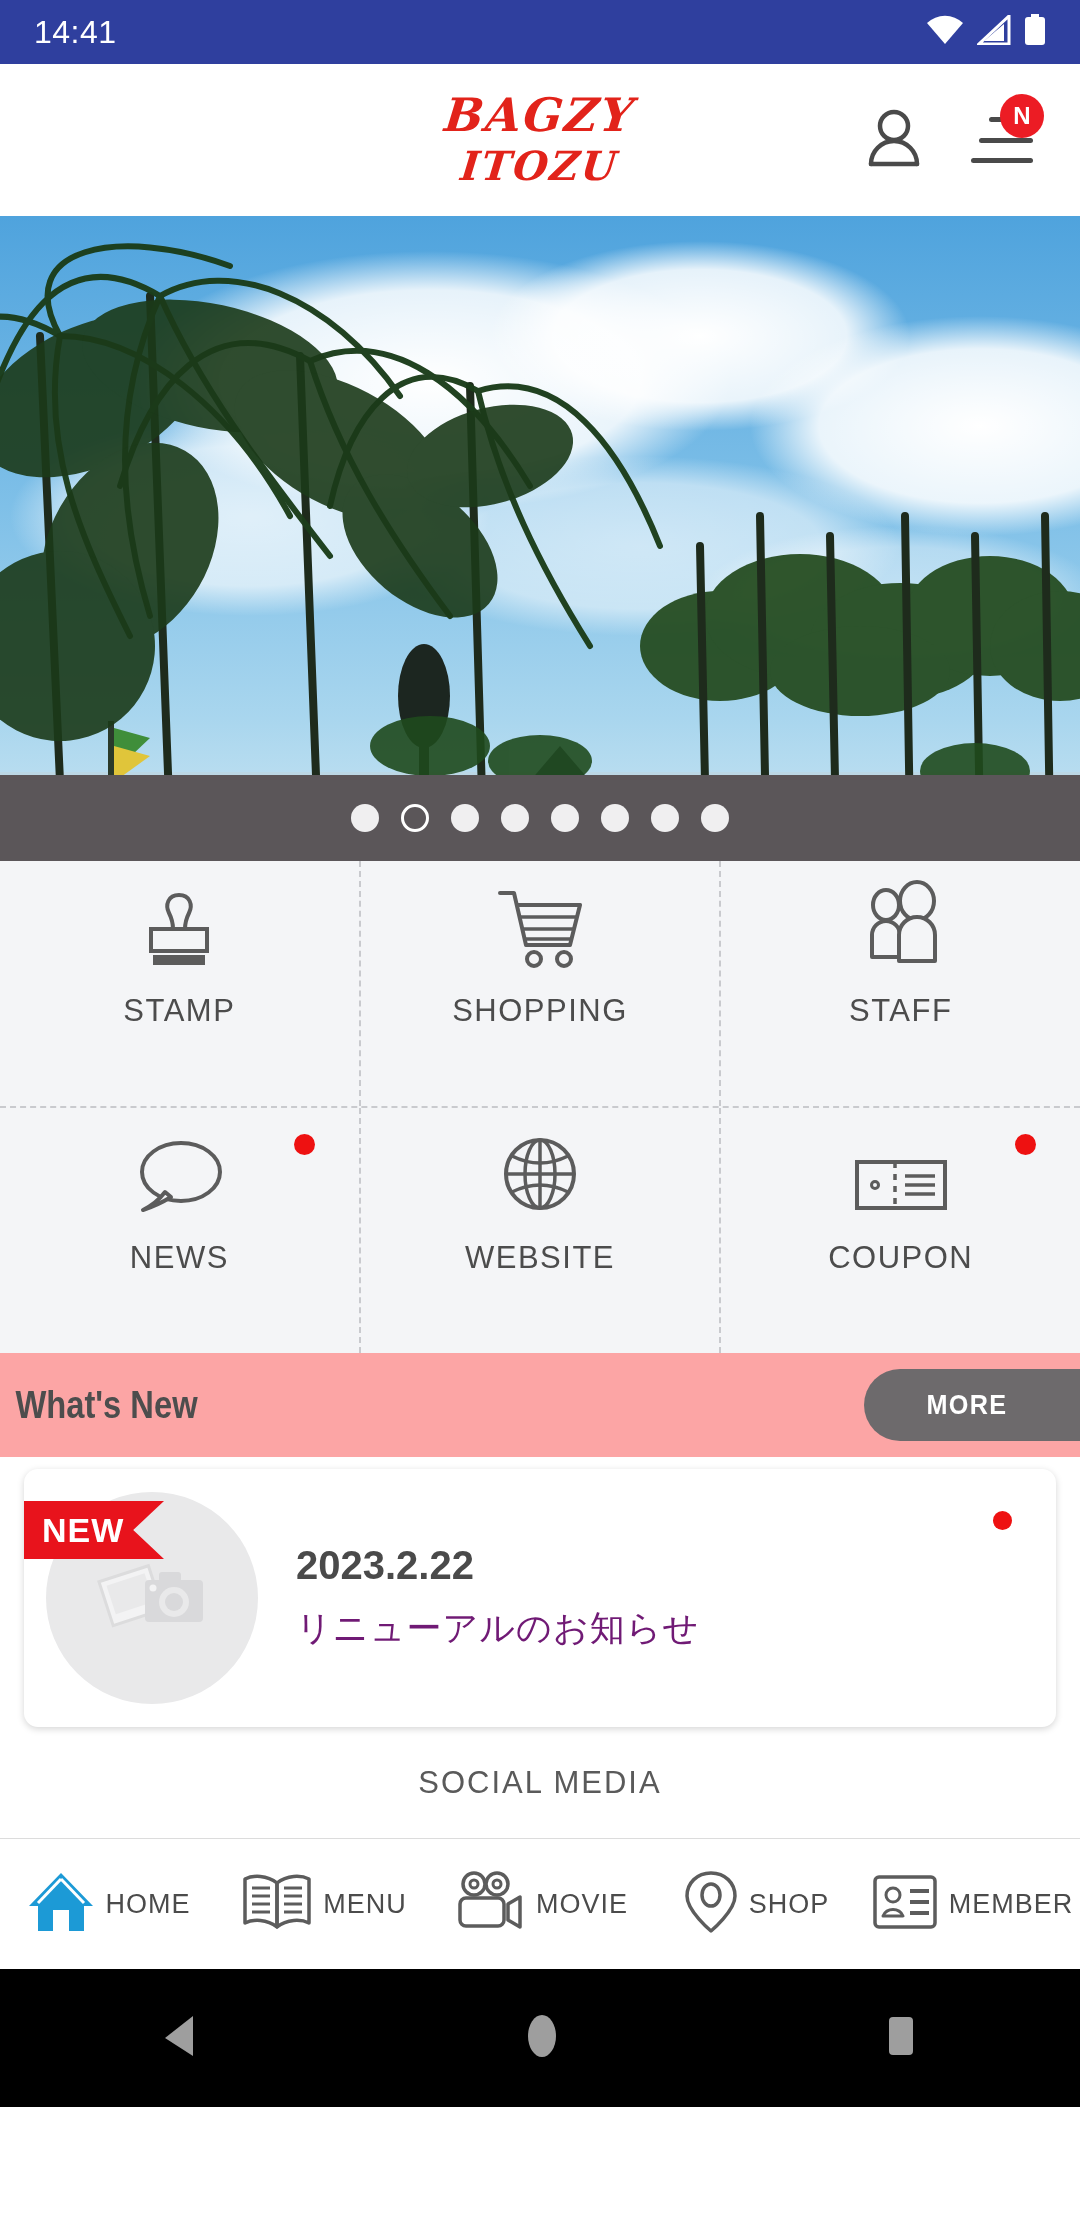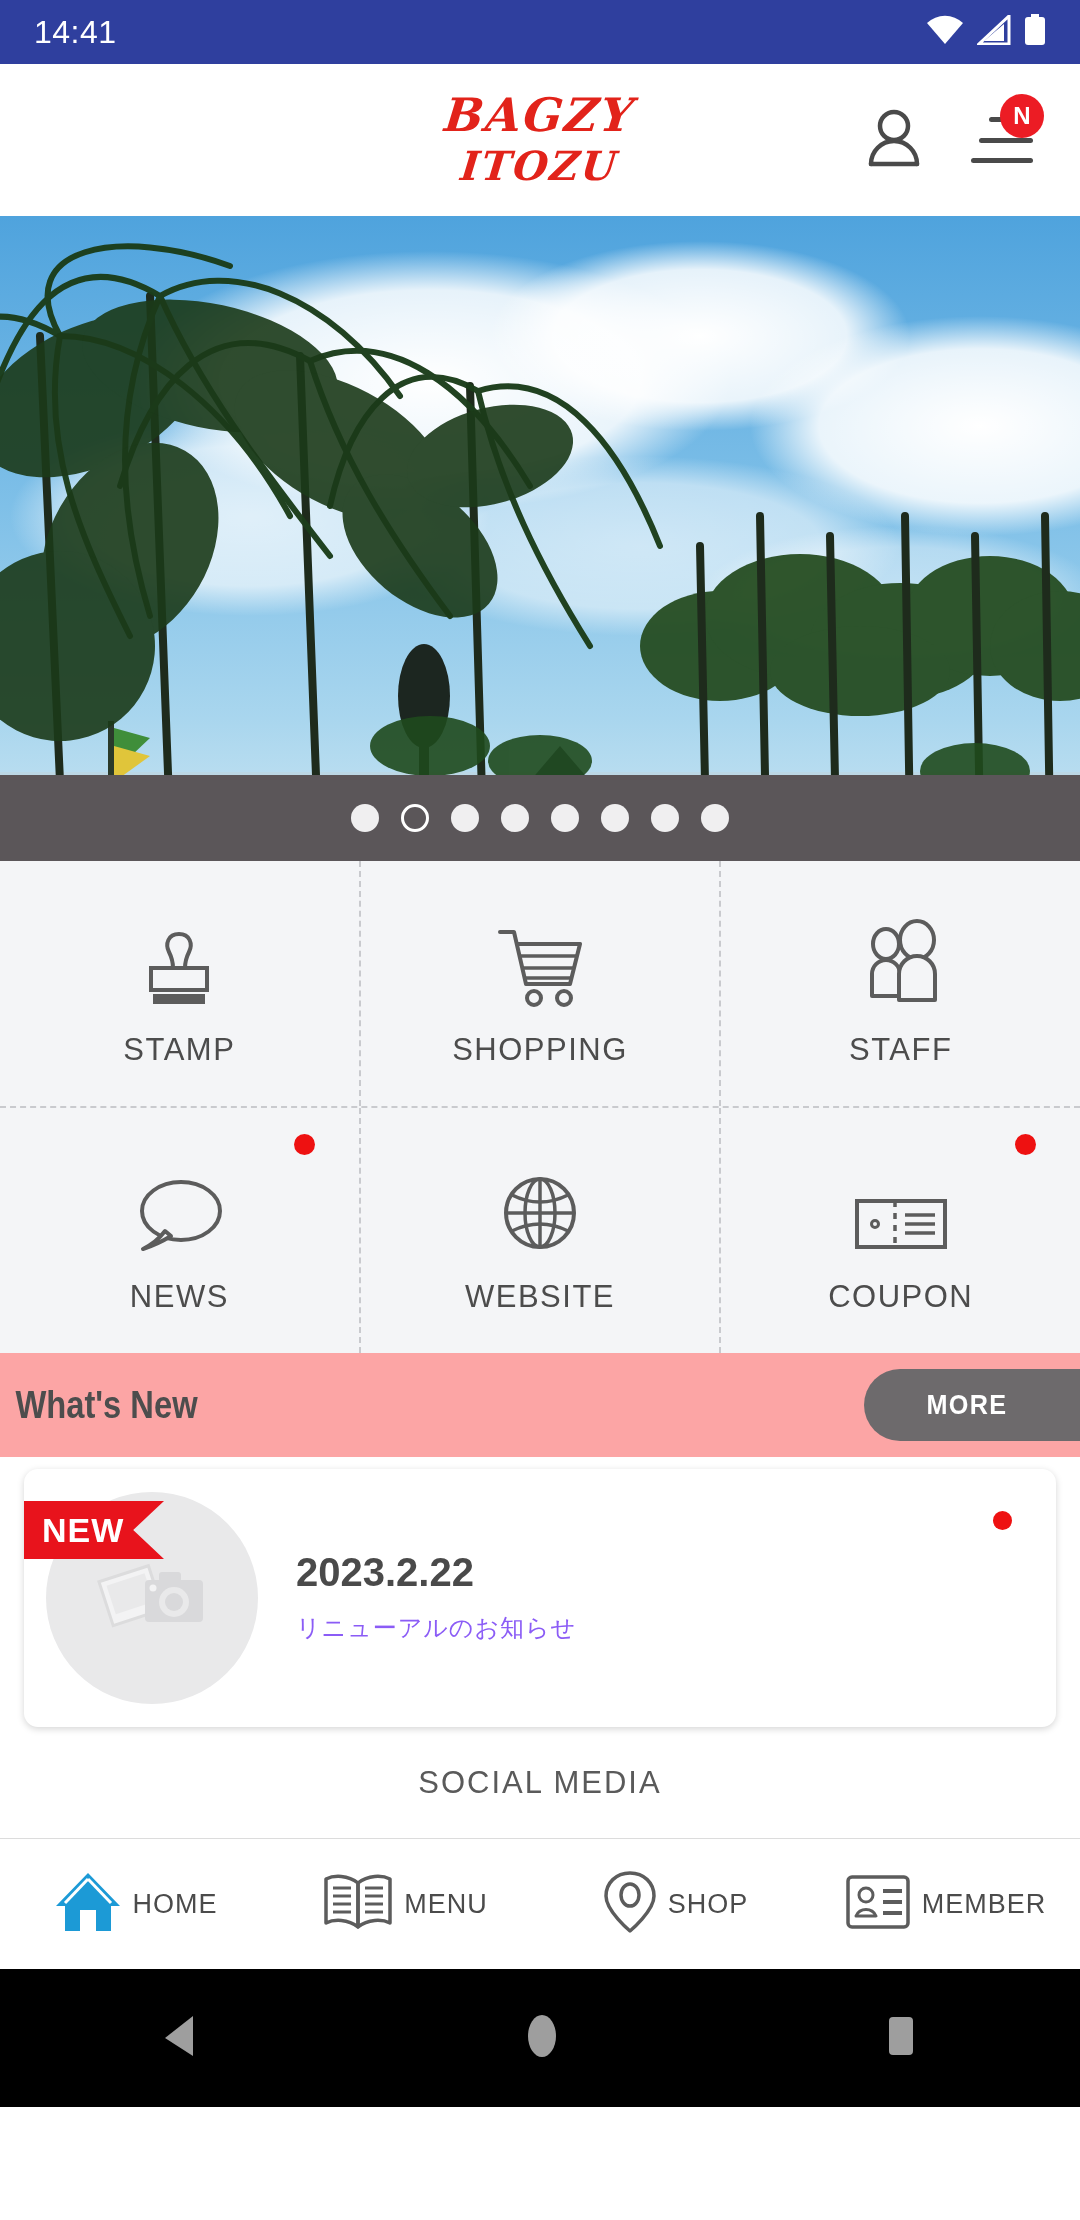"STAMP" .cell { justify-content: center -> none }
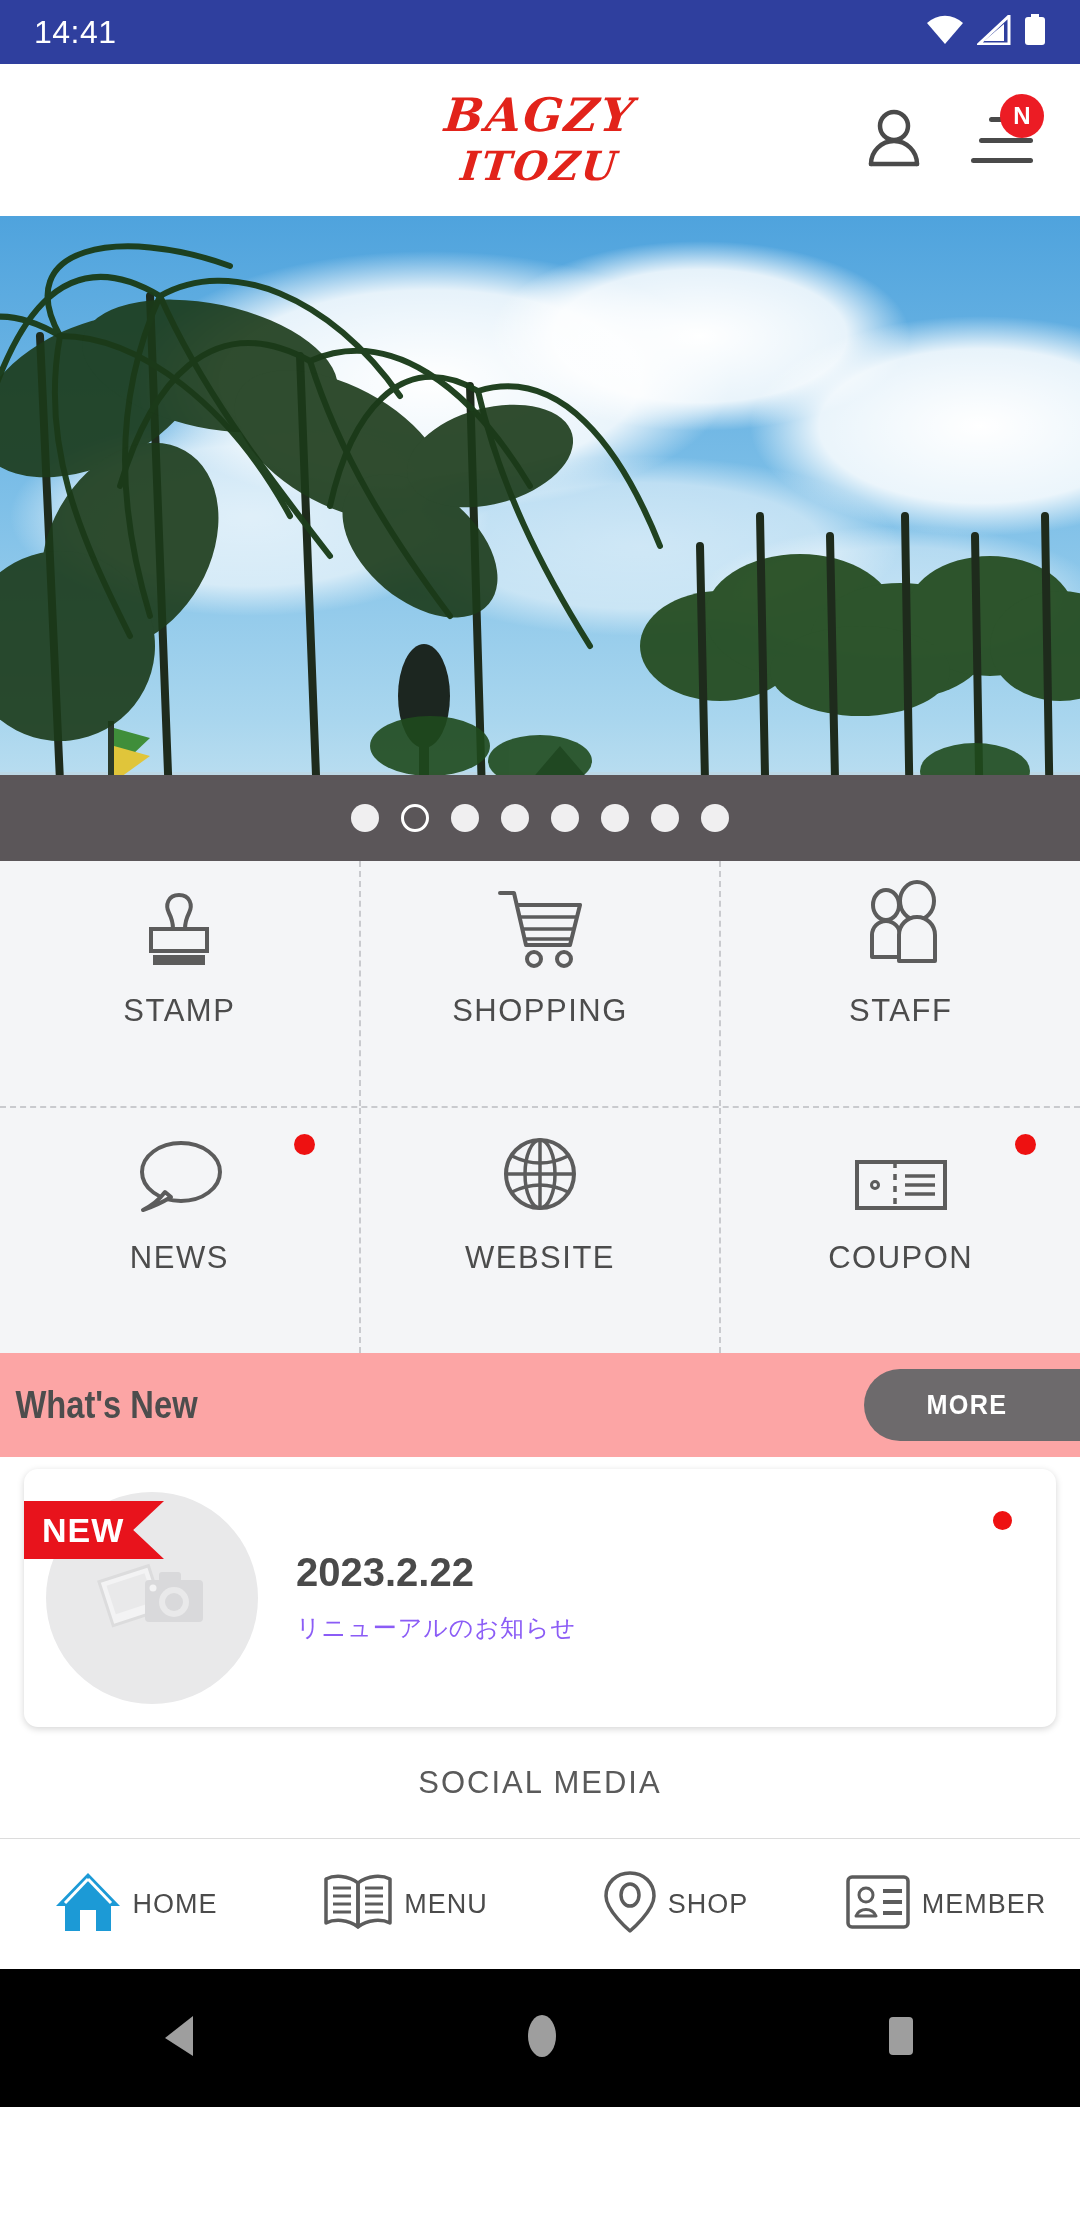"リニューアルのお知らせ" .news-text { color: #8b5cf6 -> #701a75; font-size: 24px -> 35px }
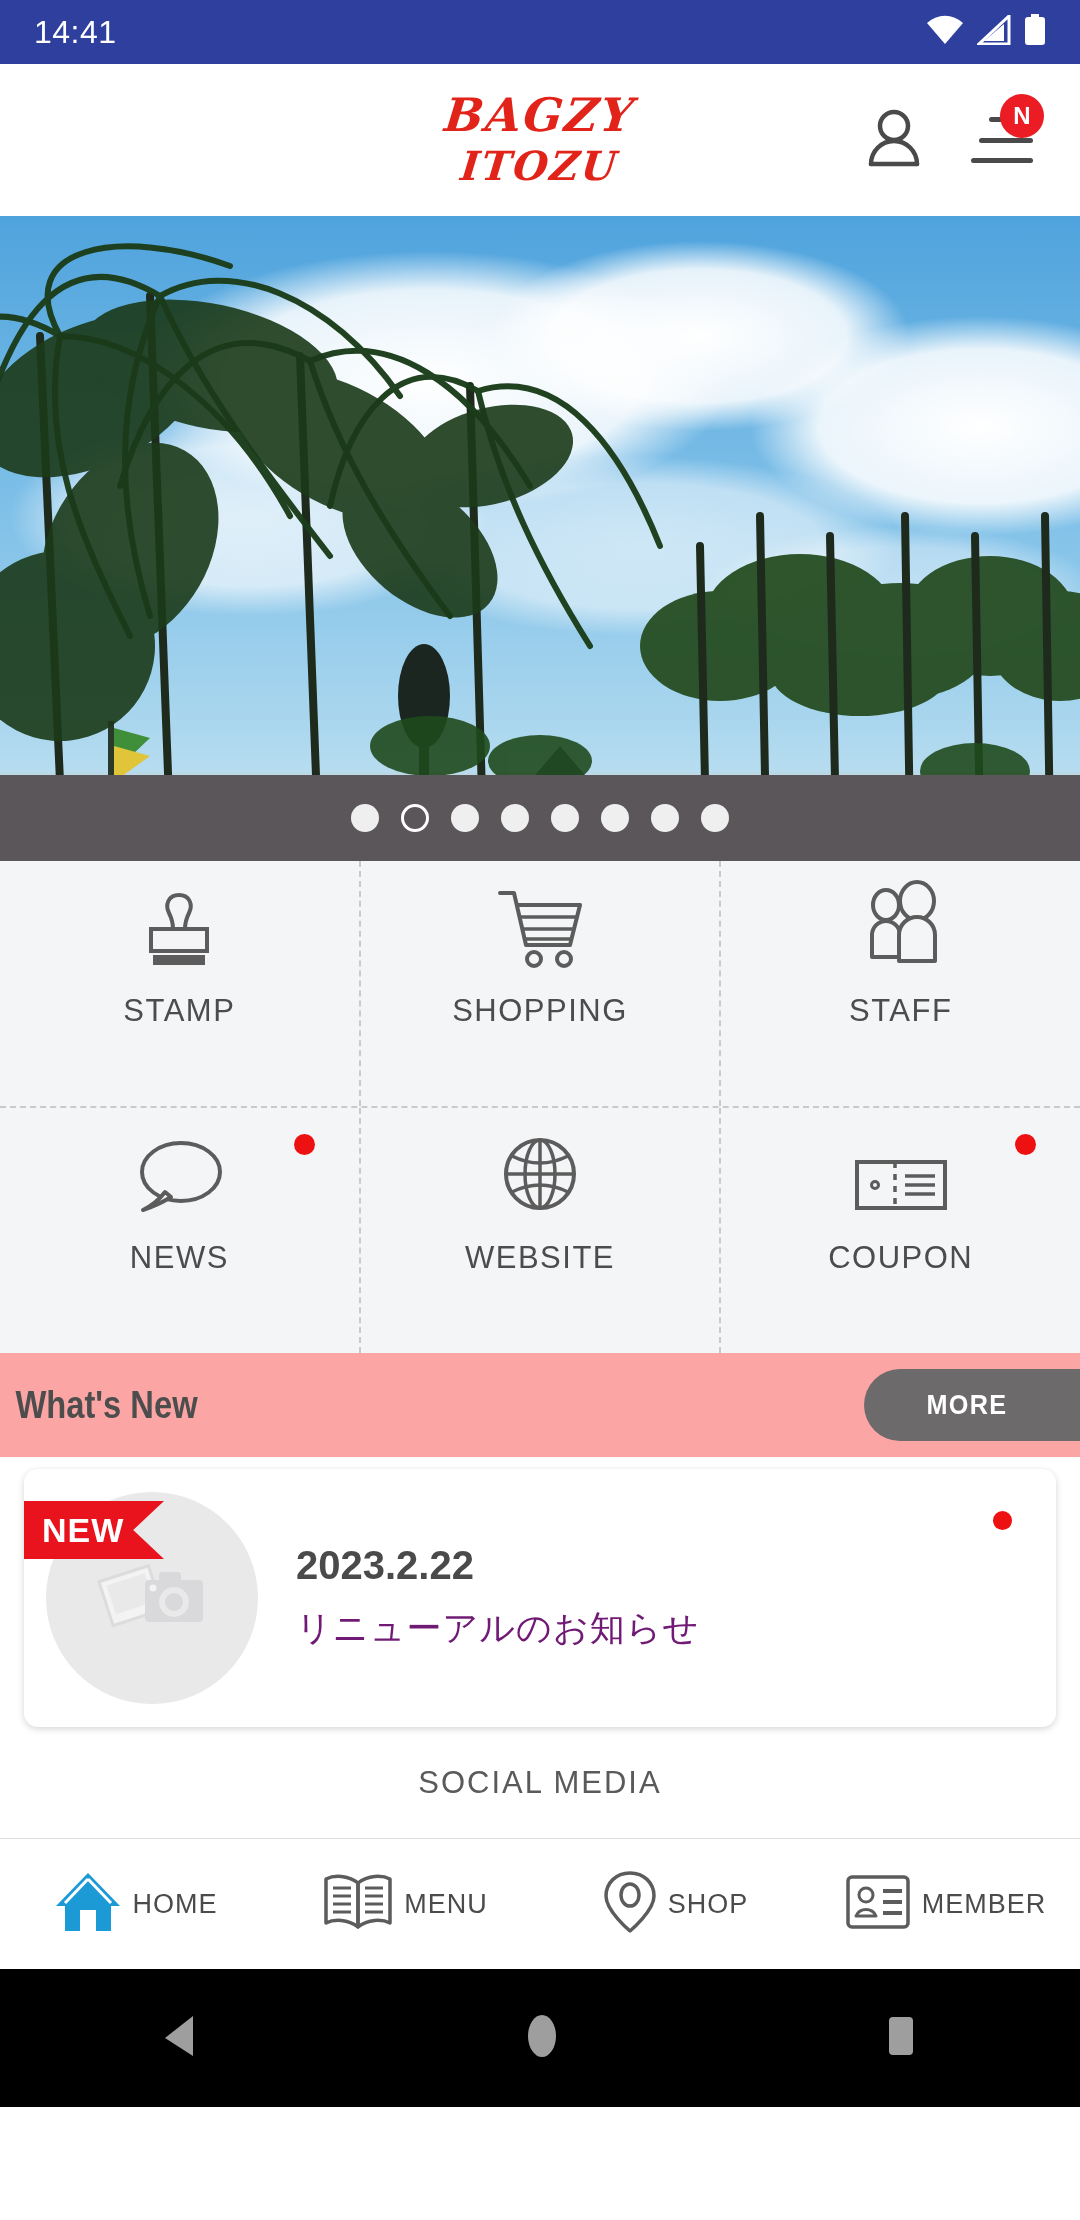"MOVIE" div.nav-item { html: none -> <div> <span> <svg> <circle></circle> <circle></circle> <circle></circle> <circle></circle> <rect></rect> <path></path> </svg> </span> <span>MOVIE</span> </div> }
